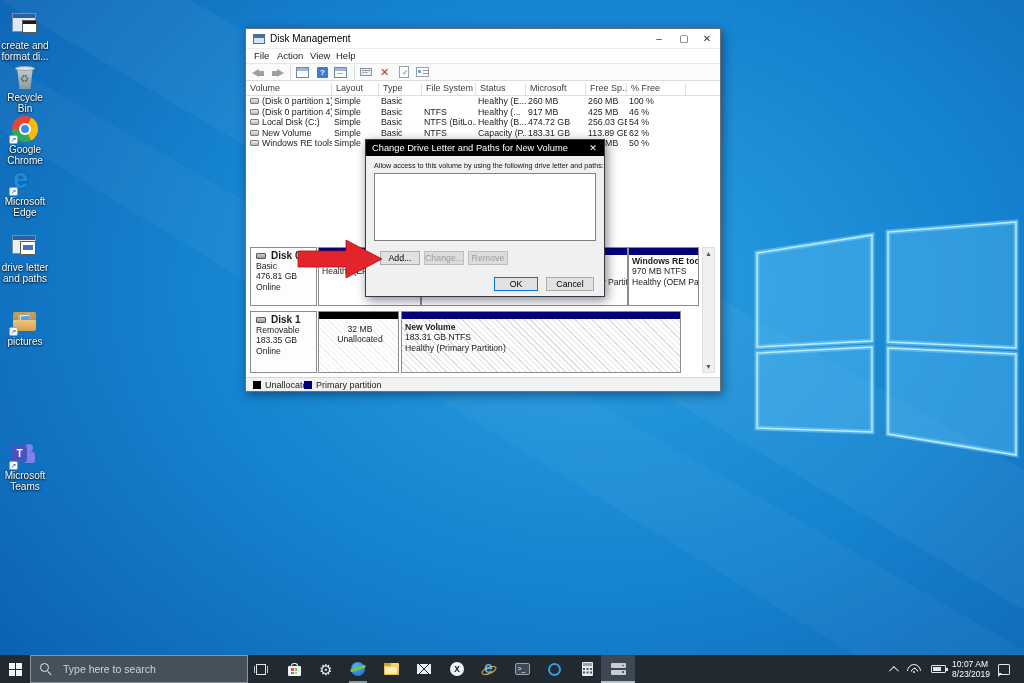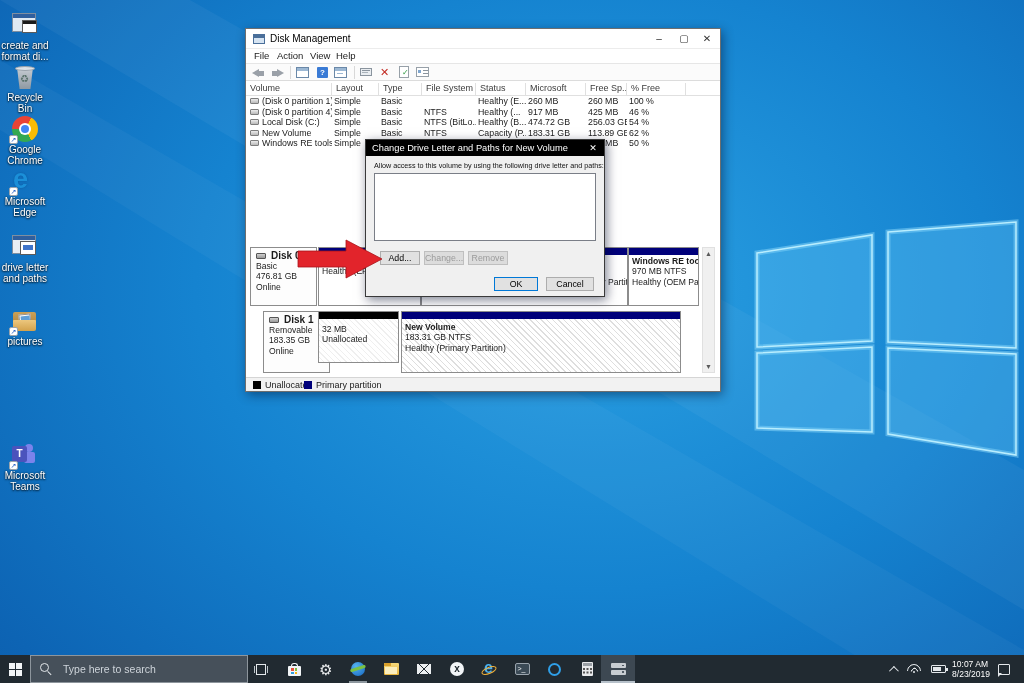"Disk 1" div.dpanel { margin-left: 13px -> none }
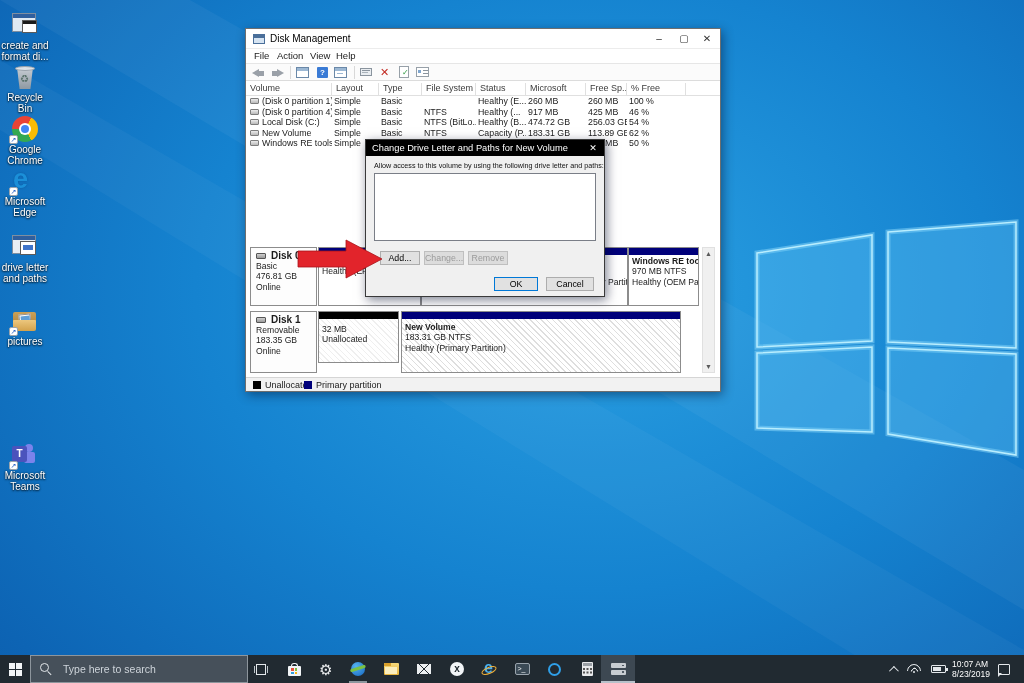"32 MB" div.part { height: 52px -> 62px; text-align: none -> center }
